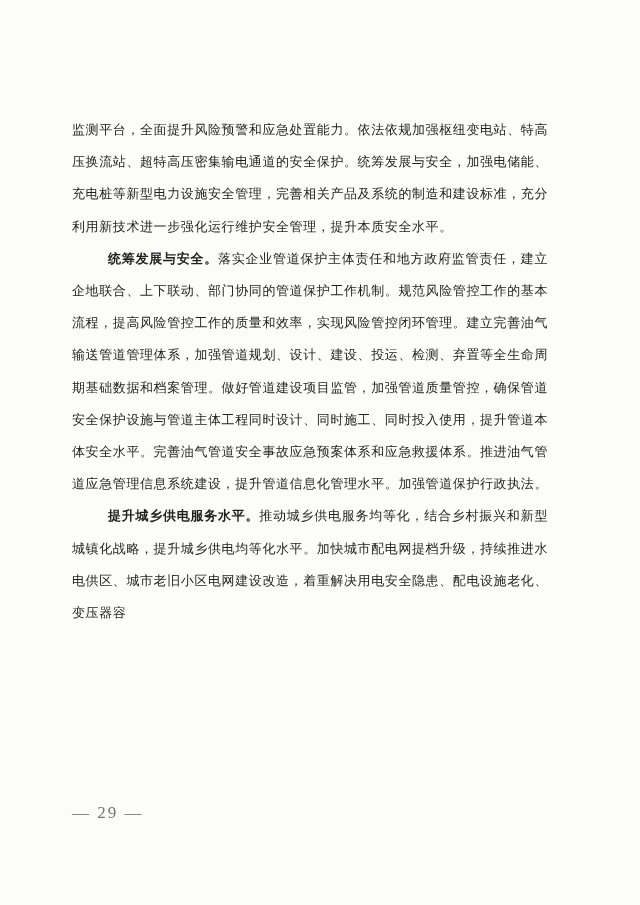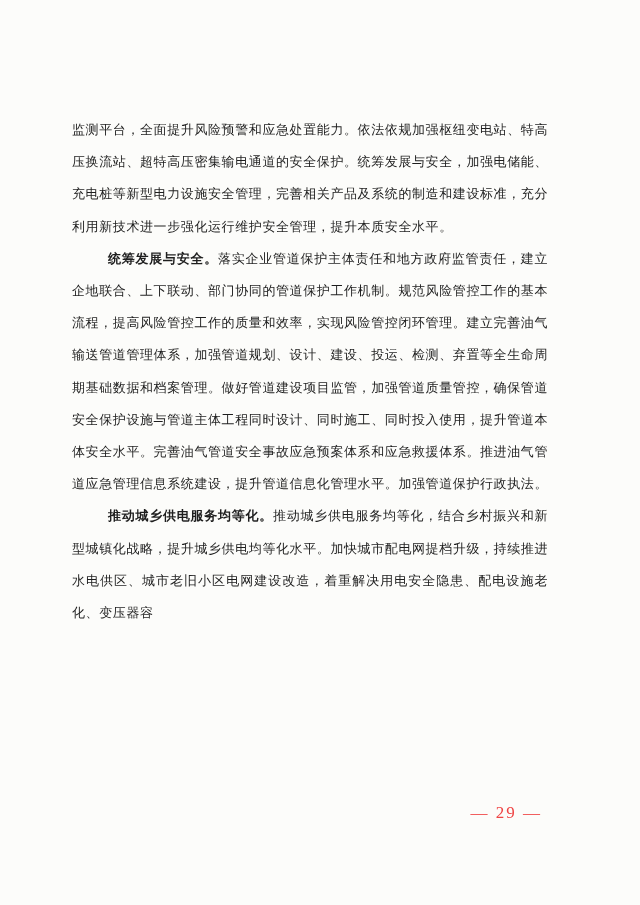"推动城乡供电服务均等化。" b.lead { text: 推动城乡供电服务均等化 -> 提升城乡供电服务水平 }
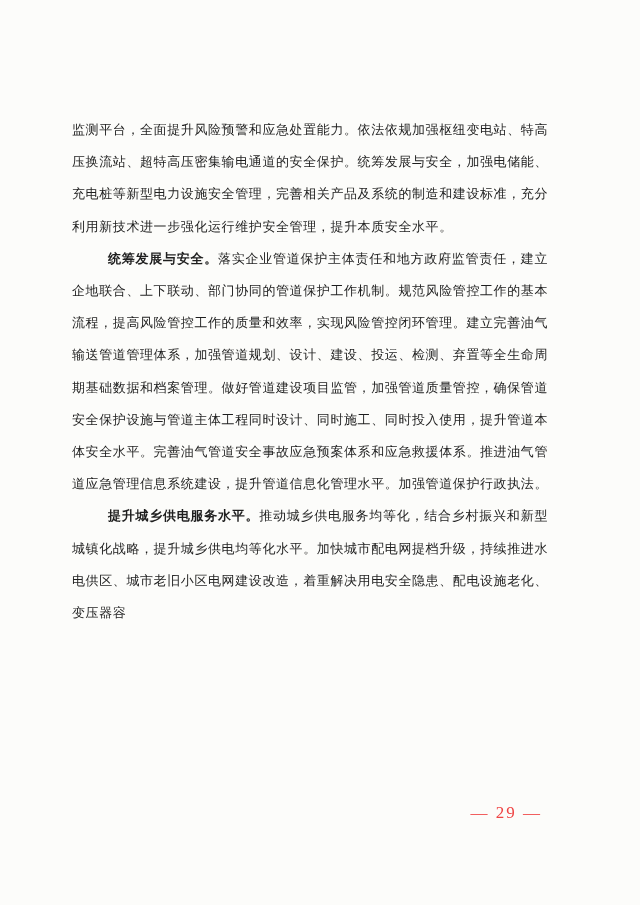"— 29 —" .page-number { color: #ef4444 -> #737373; text-align: right -> none }
